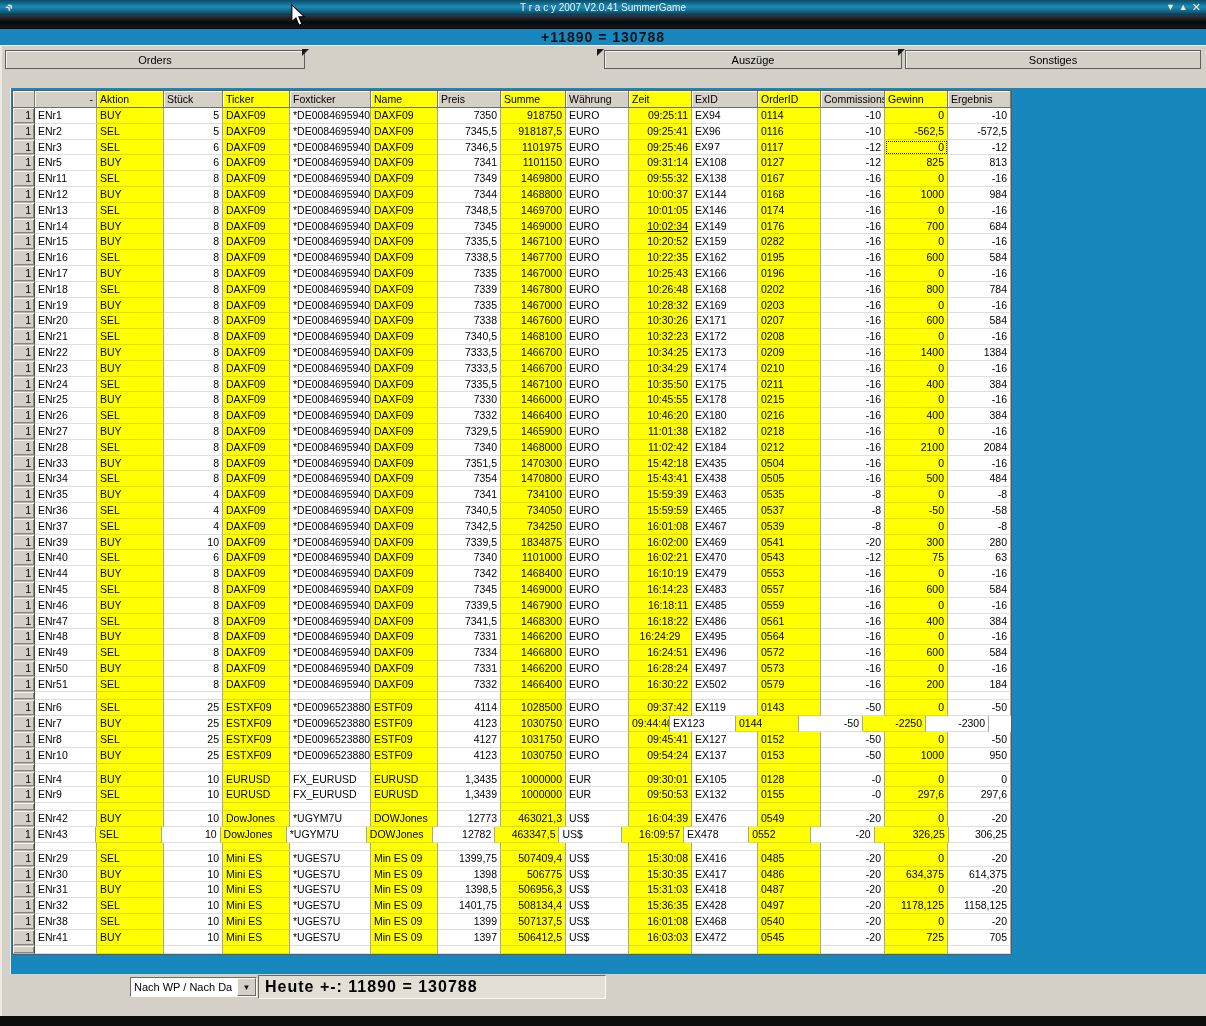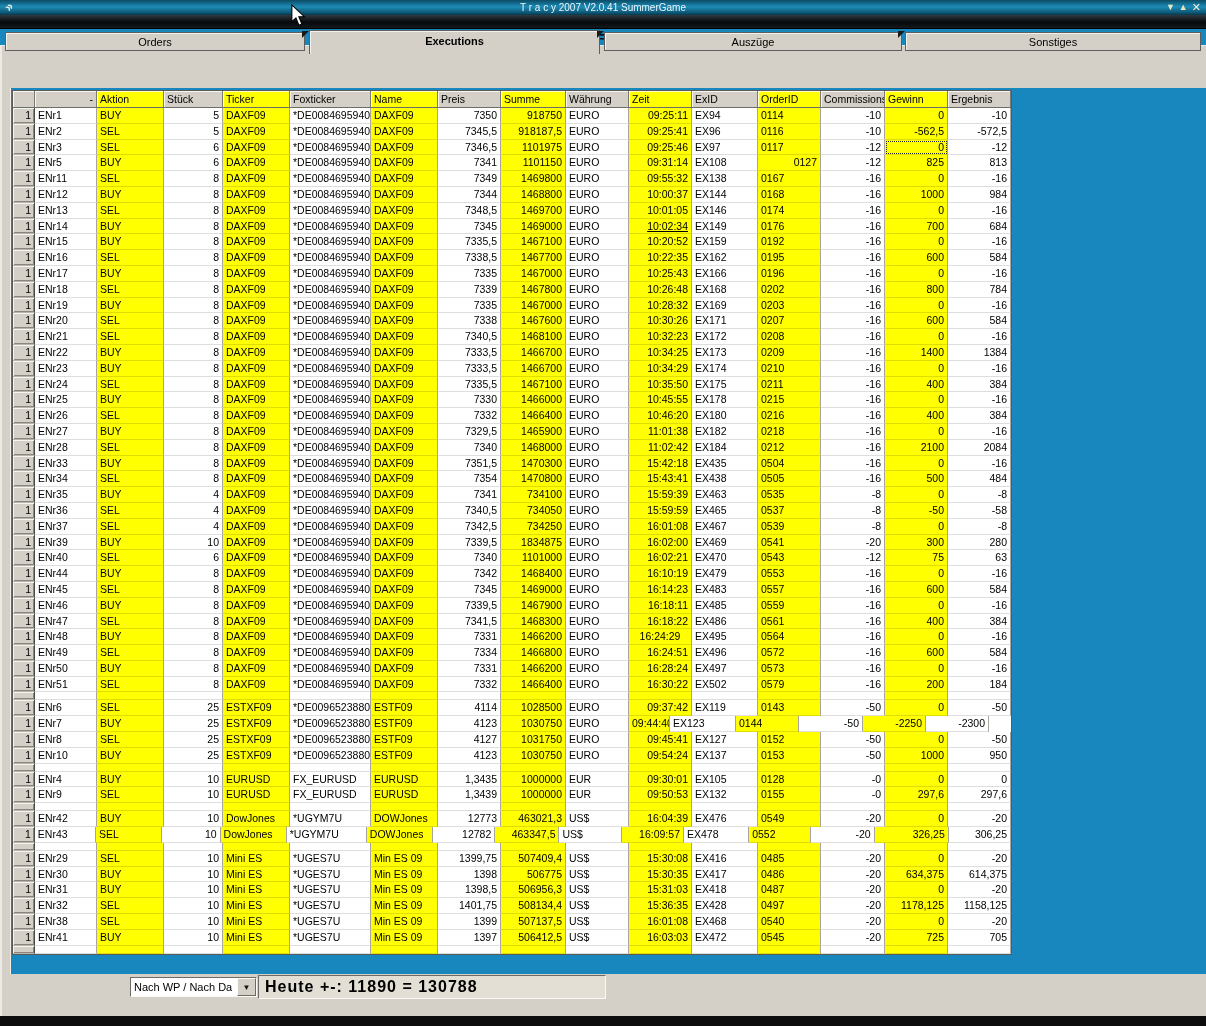"Orders" .tabstrip { top: 30px -> 48px }
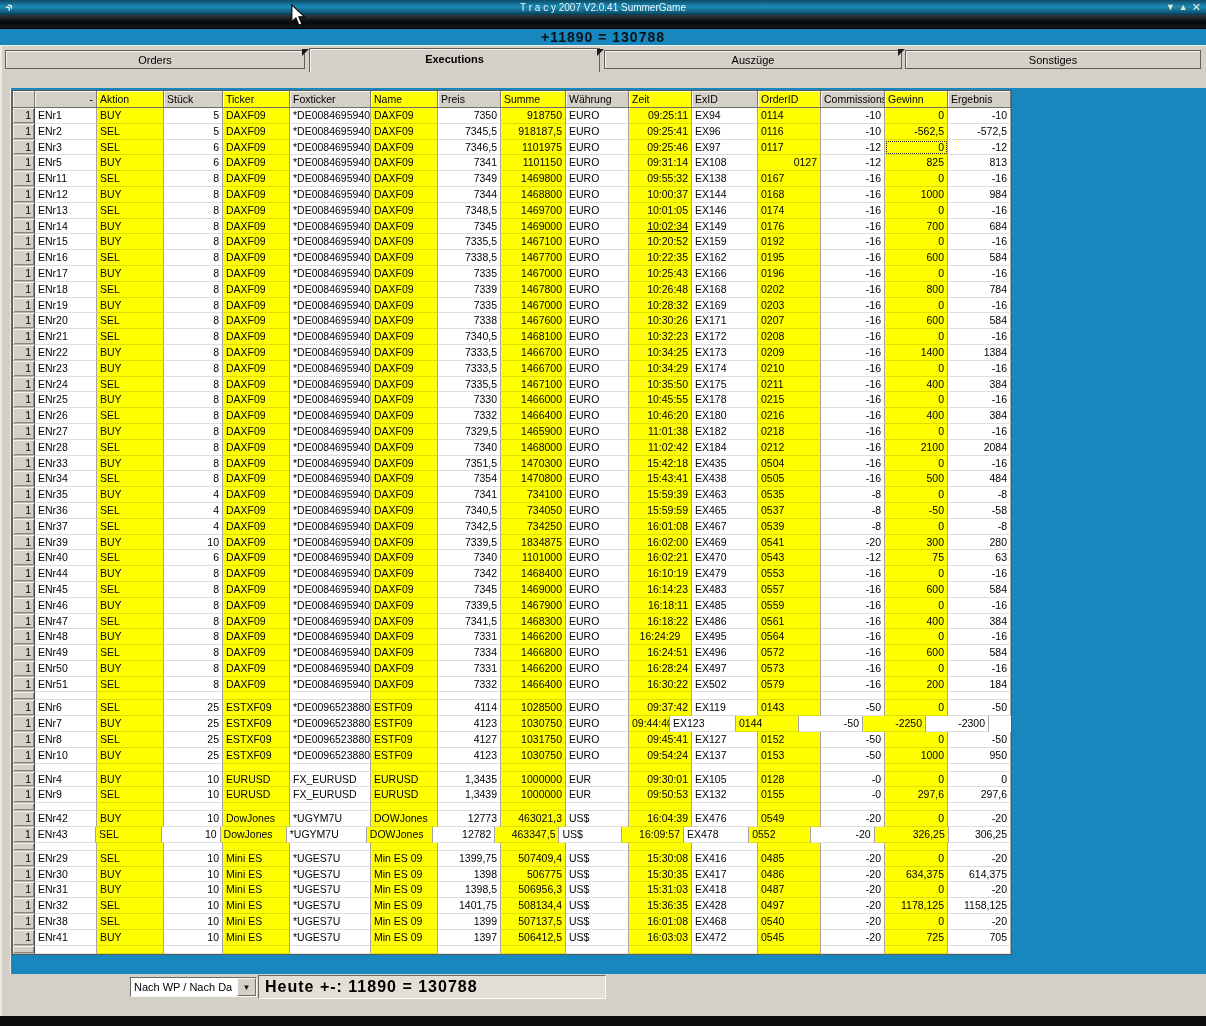"Executions" div.tab { html: <div>Executions</div> -> none }
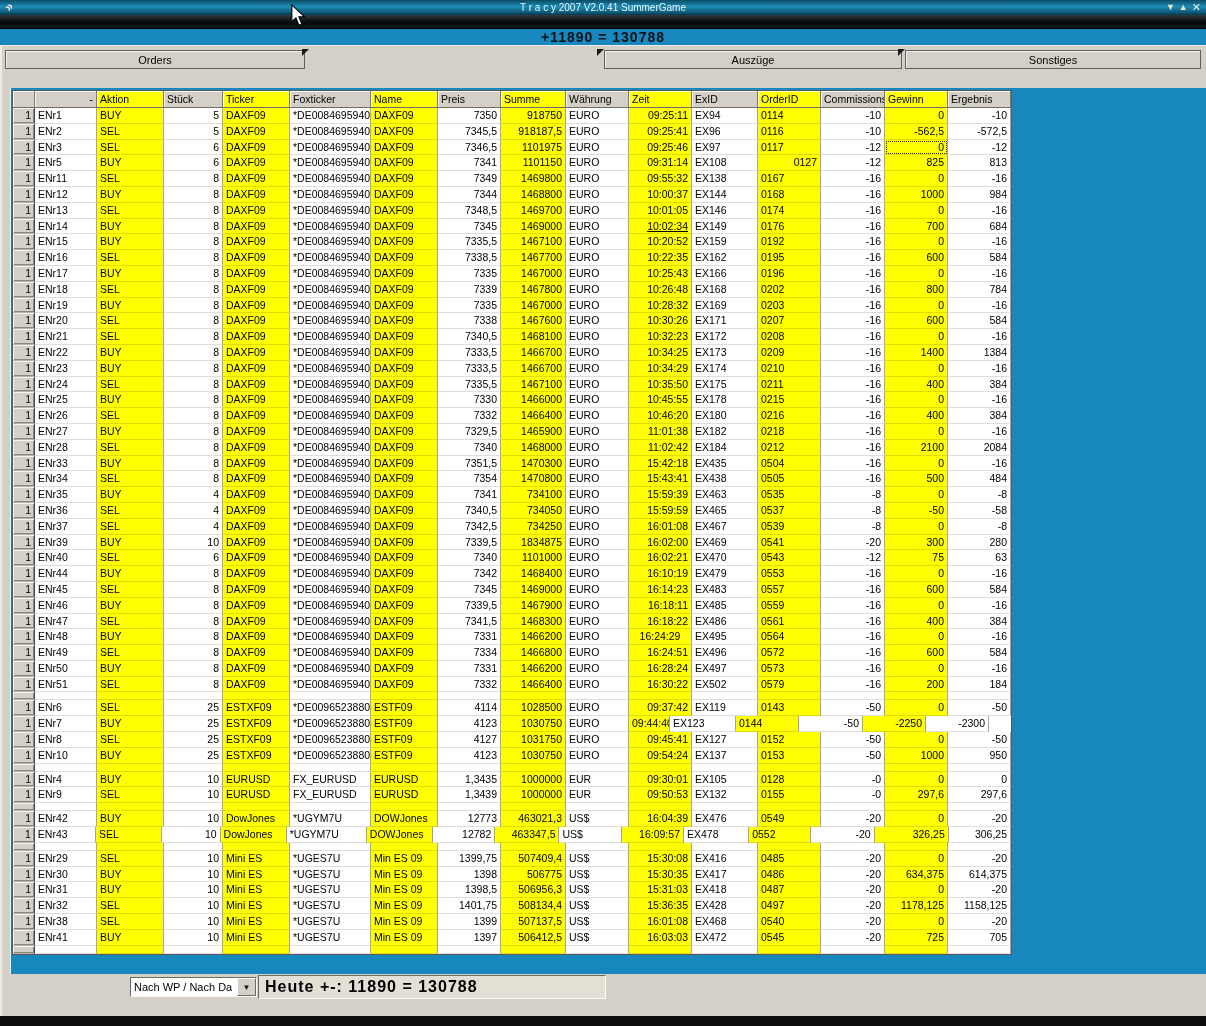"EX97" div.cell { font-family: none -> Liberation Mono, monospace }
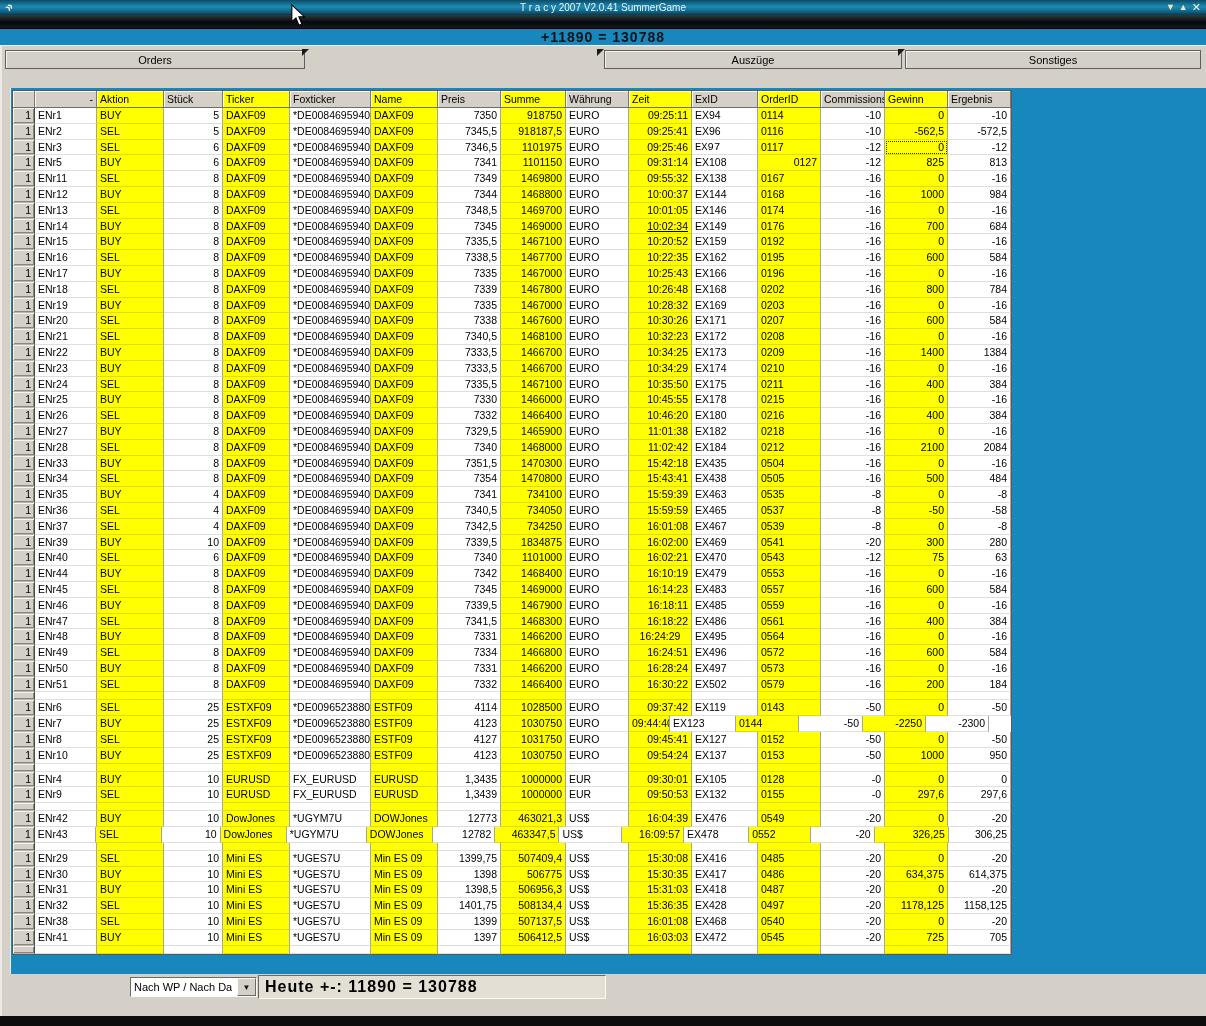"0127" div.cell { text-align: right -> left }
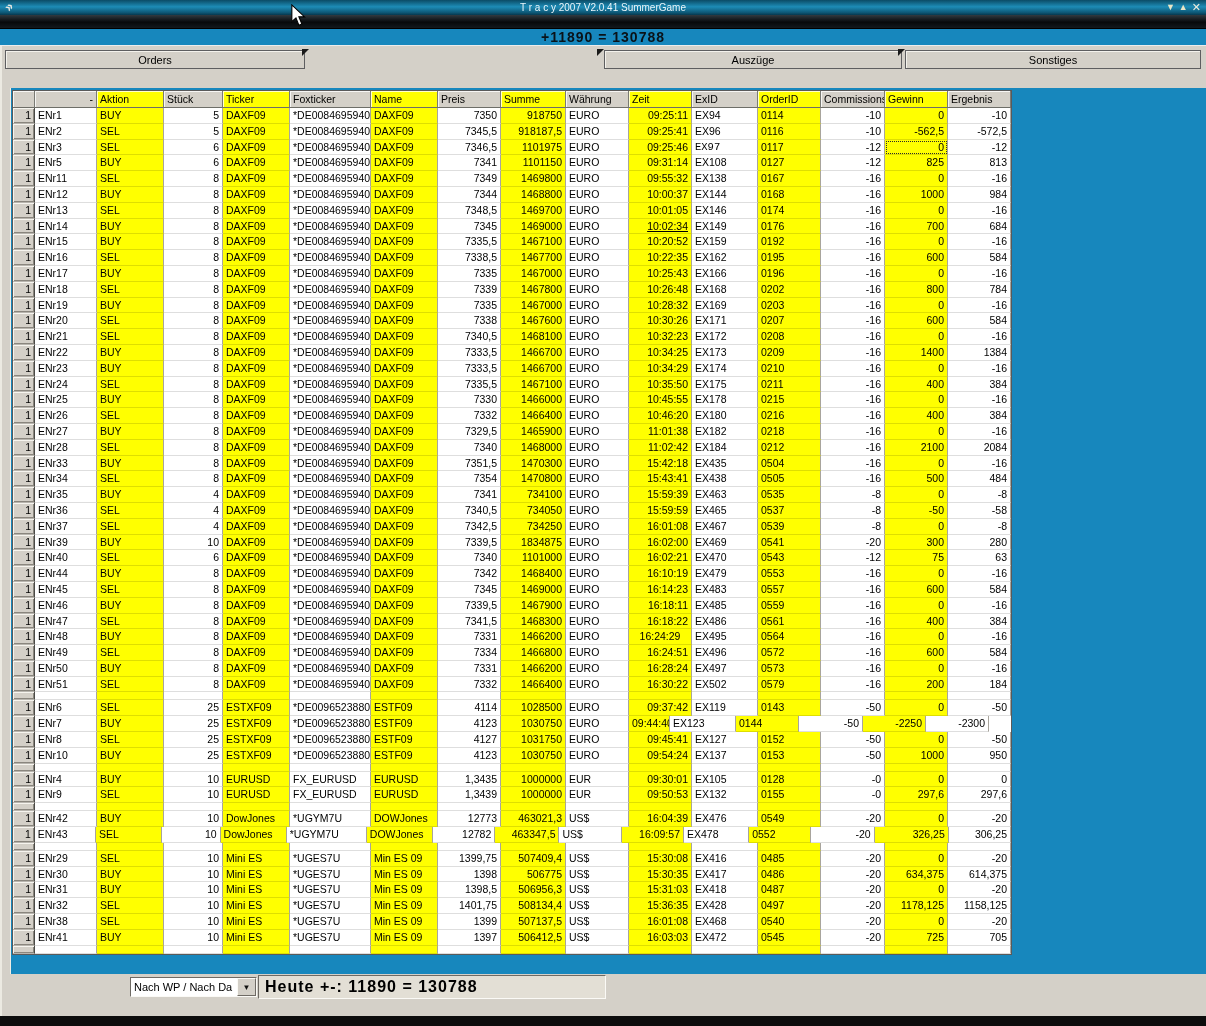"0192" div.cell { text: 0192 -> 0282 }
